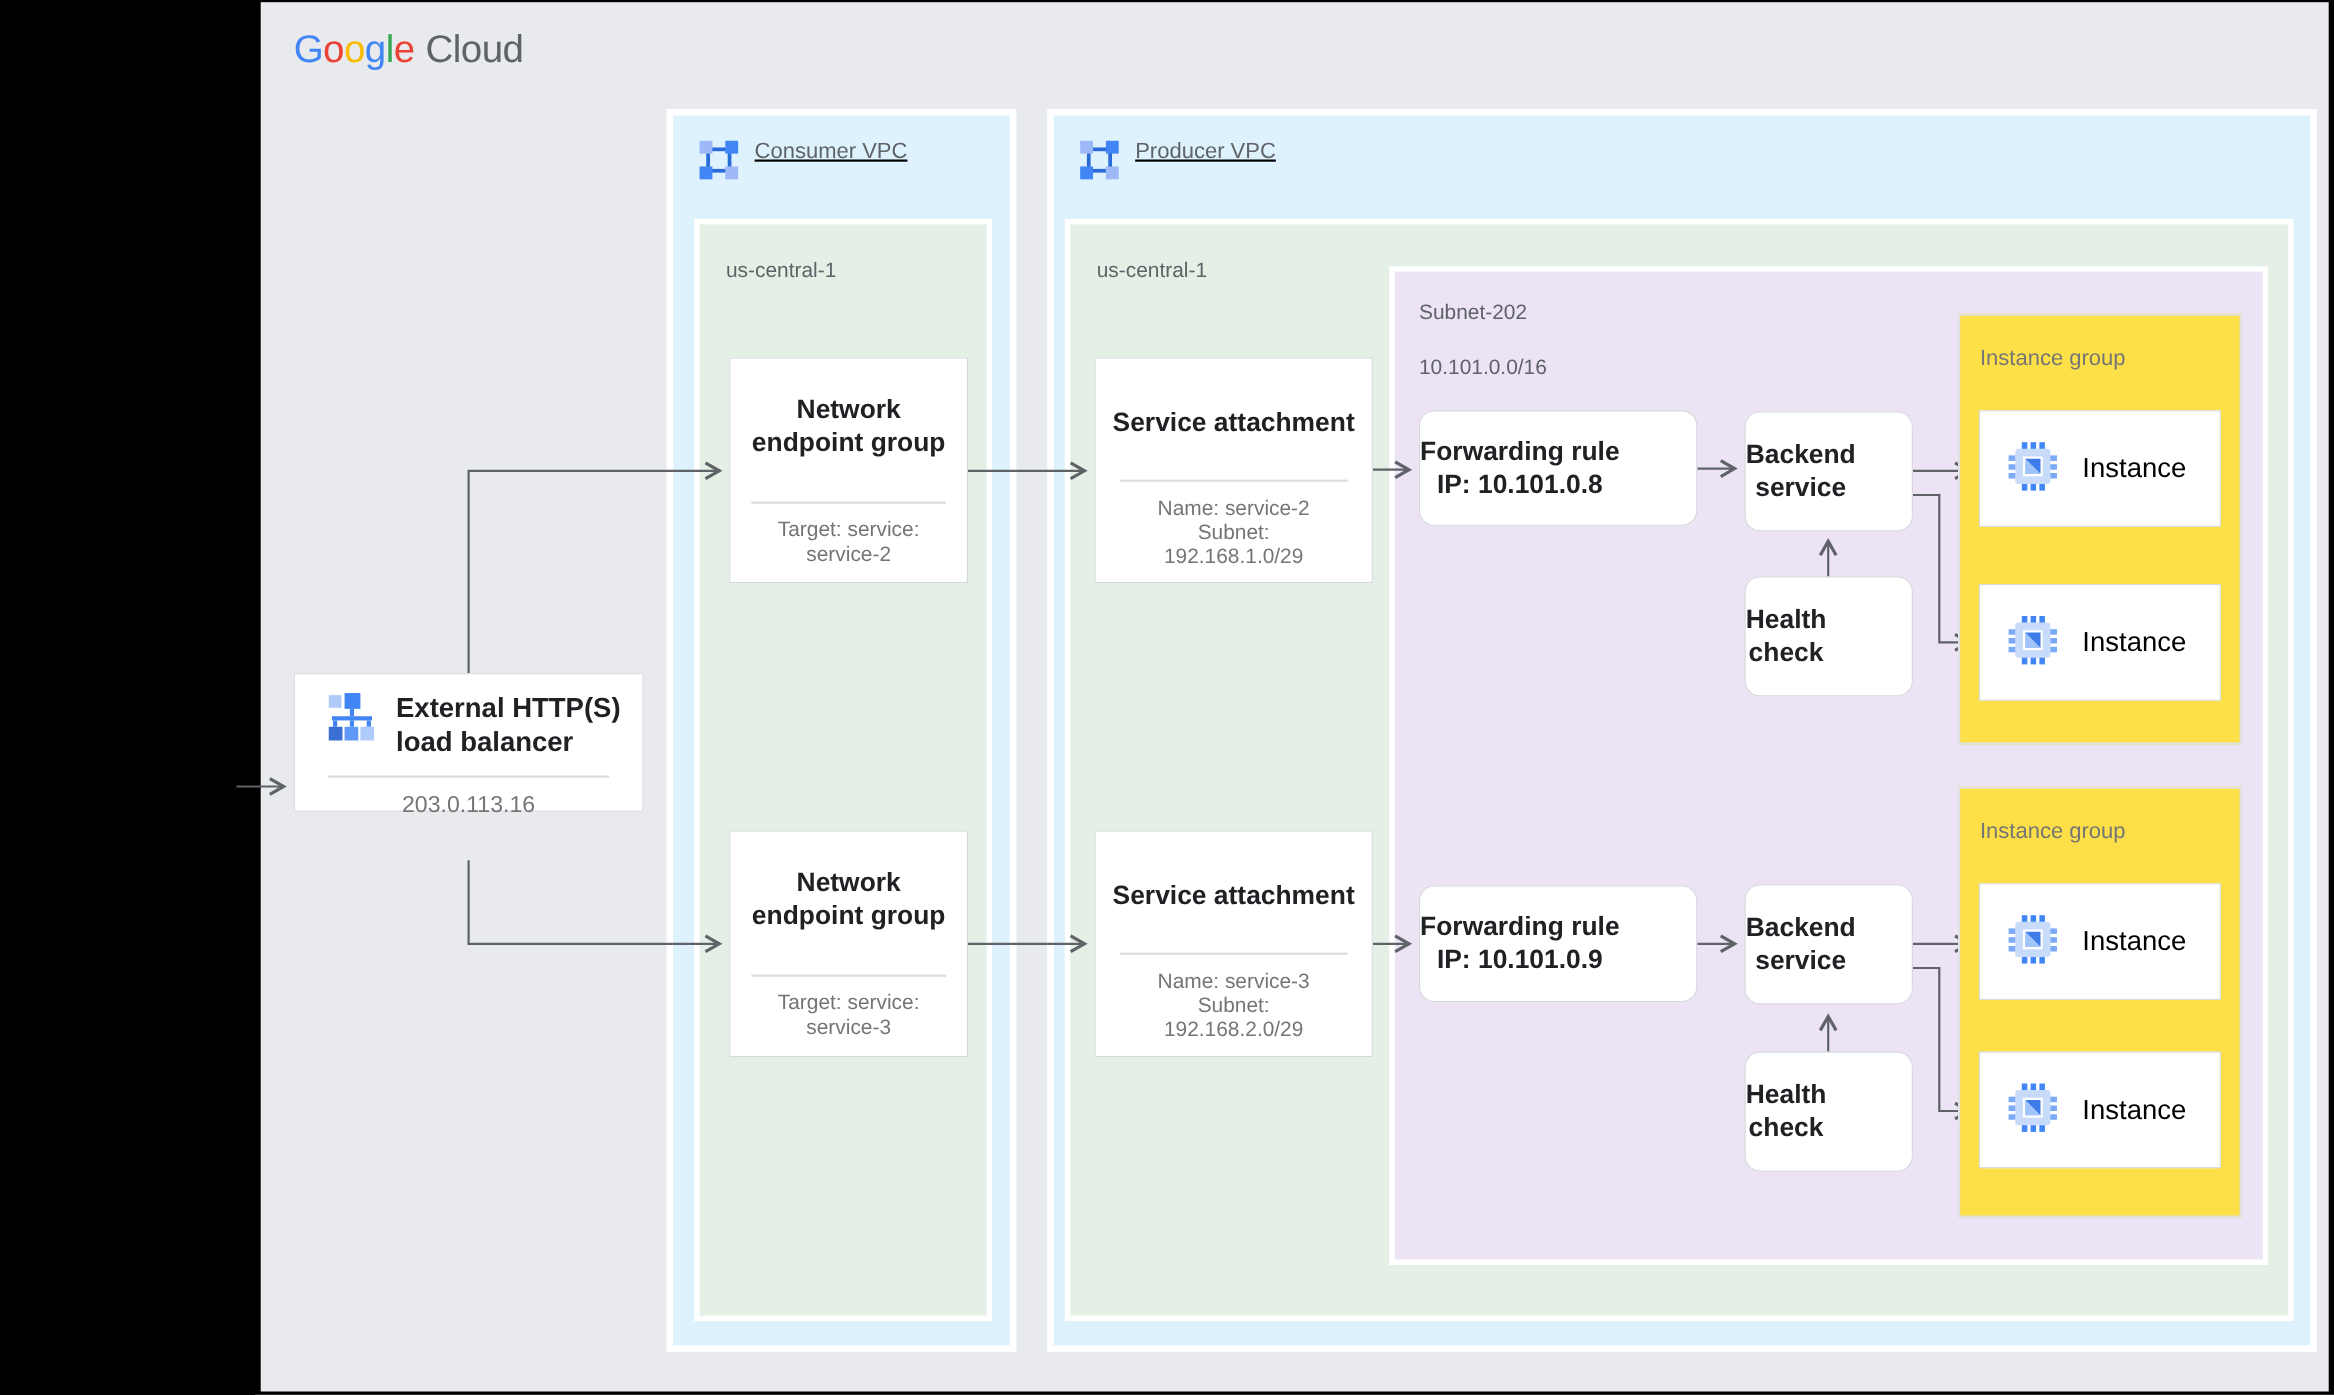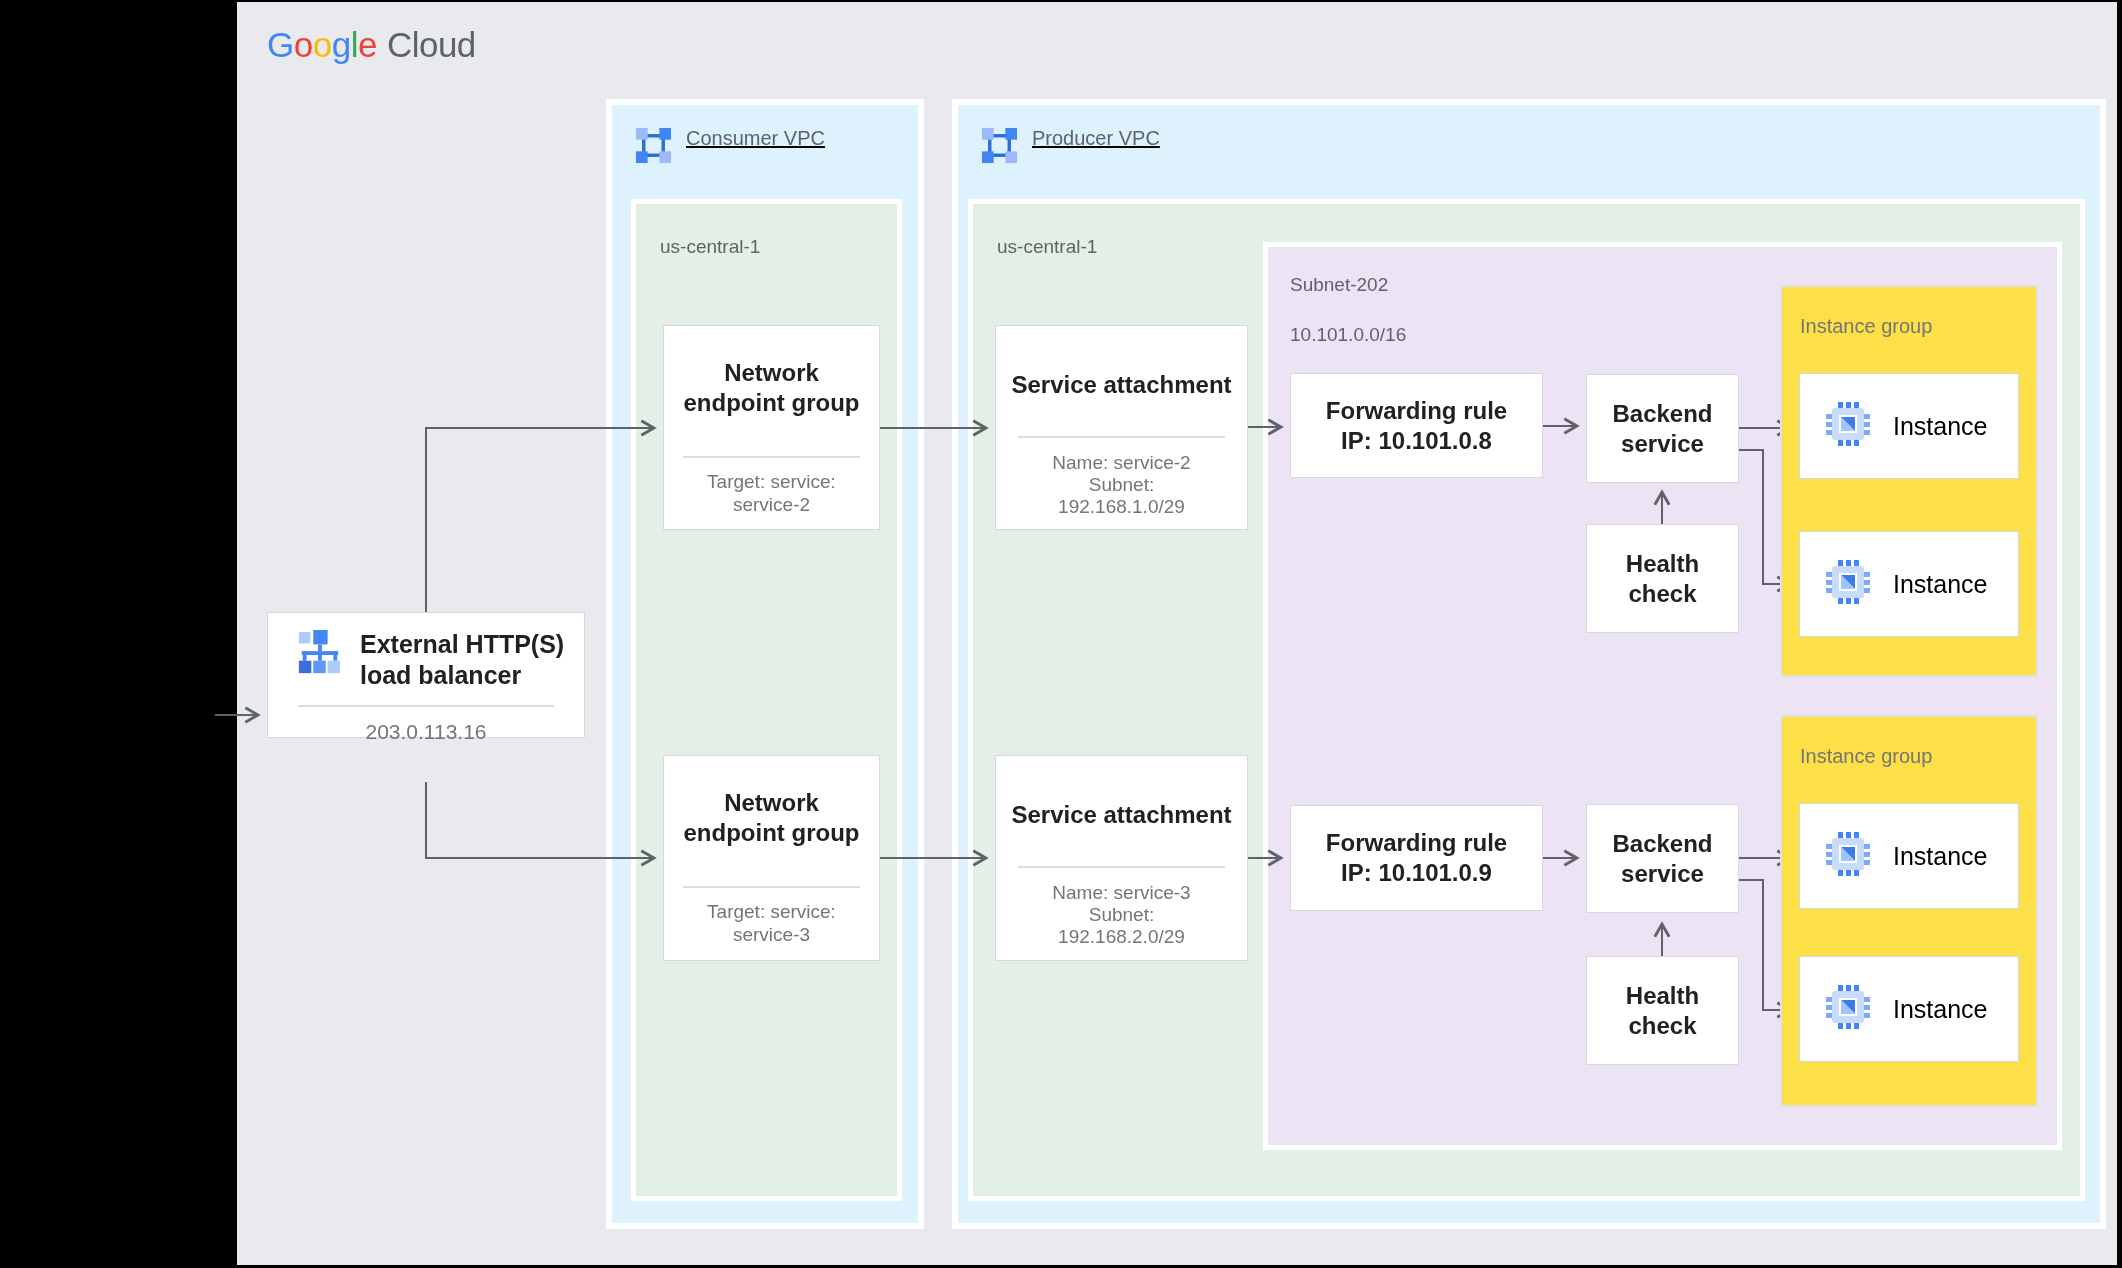"Forwarding rule" .center-node { border-radius: none -> 14px; justify-content: center -> flex-start }
